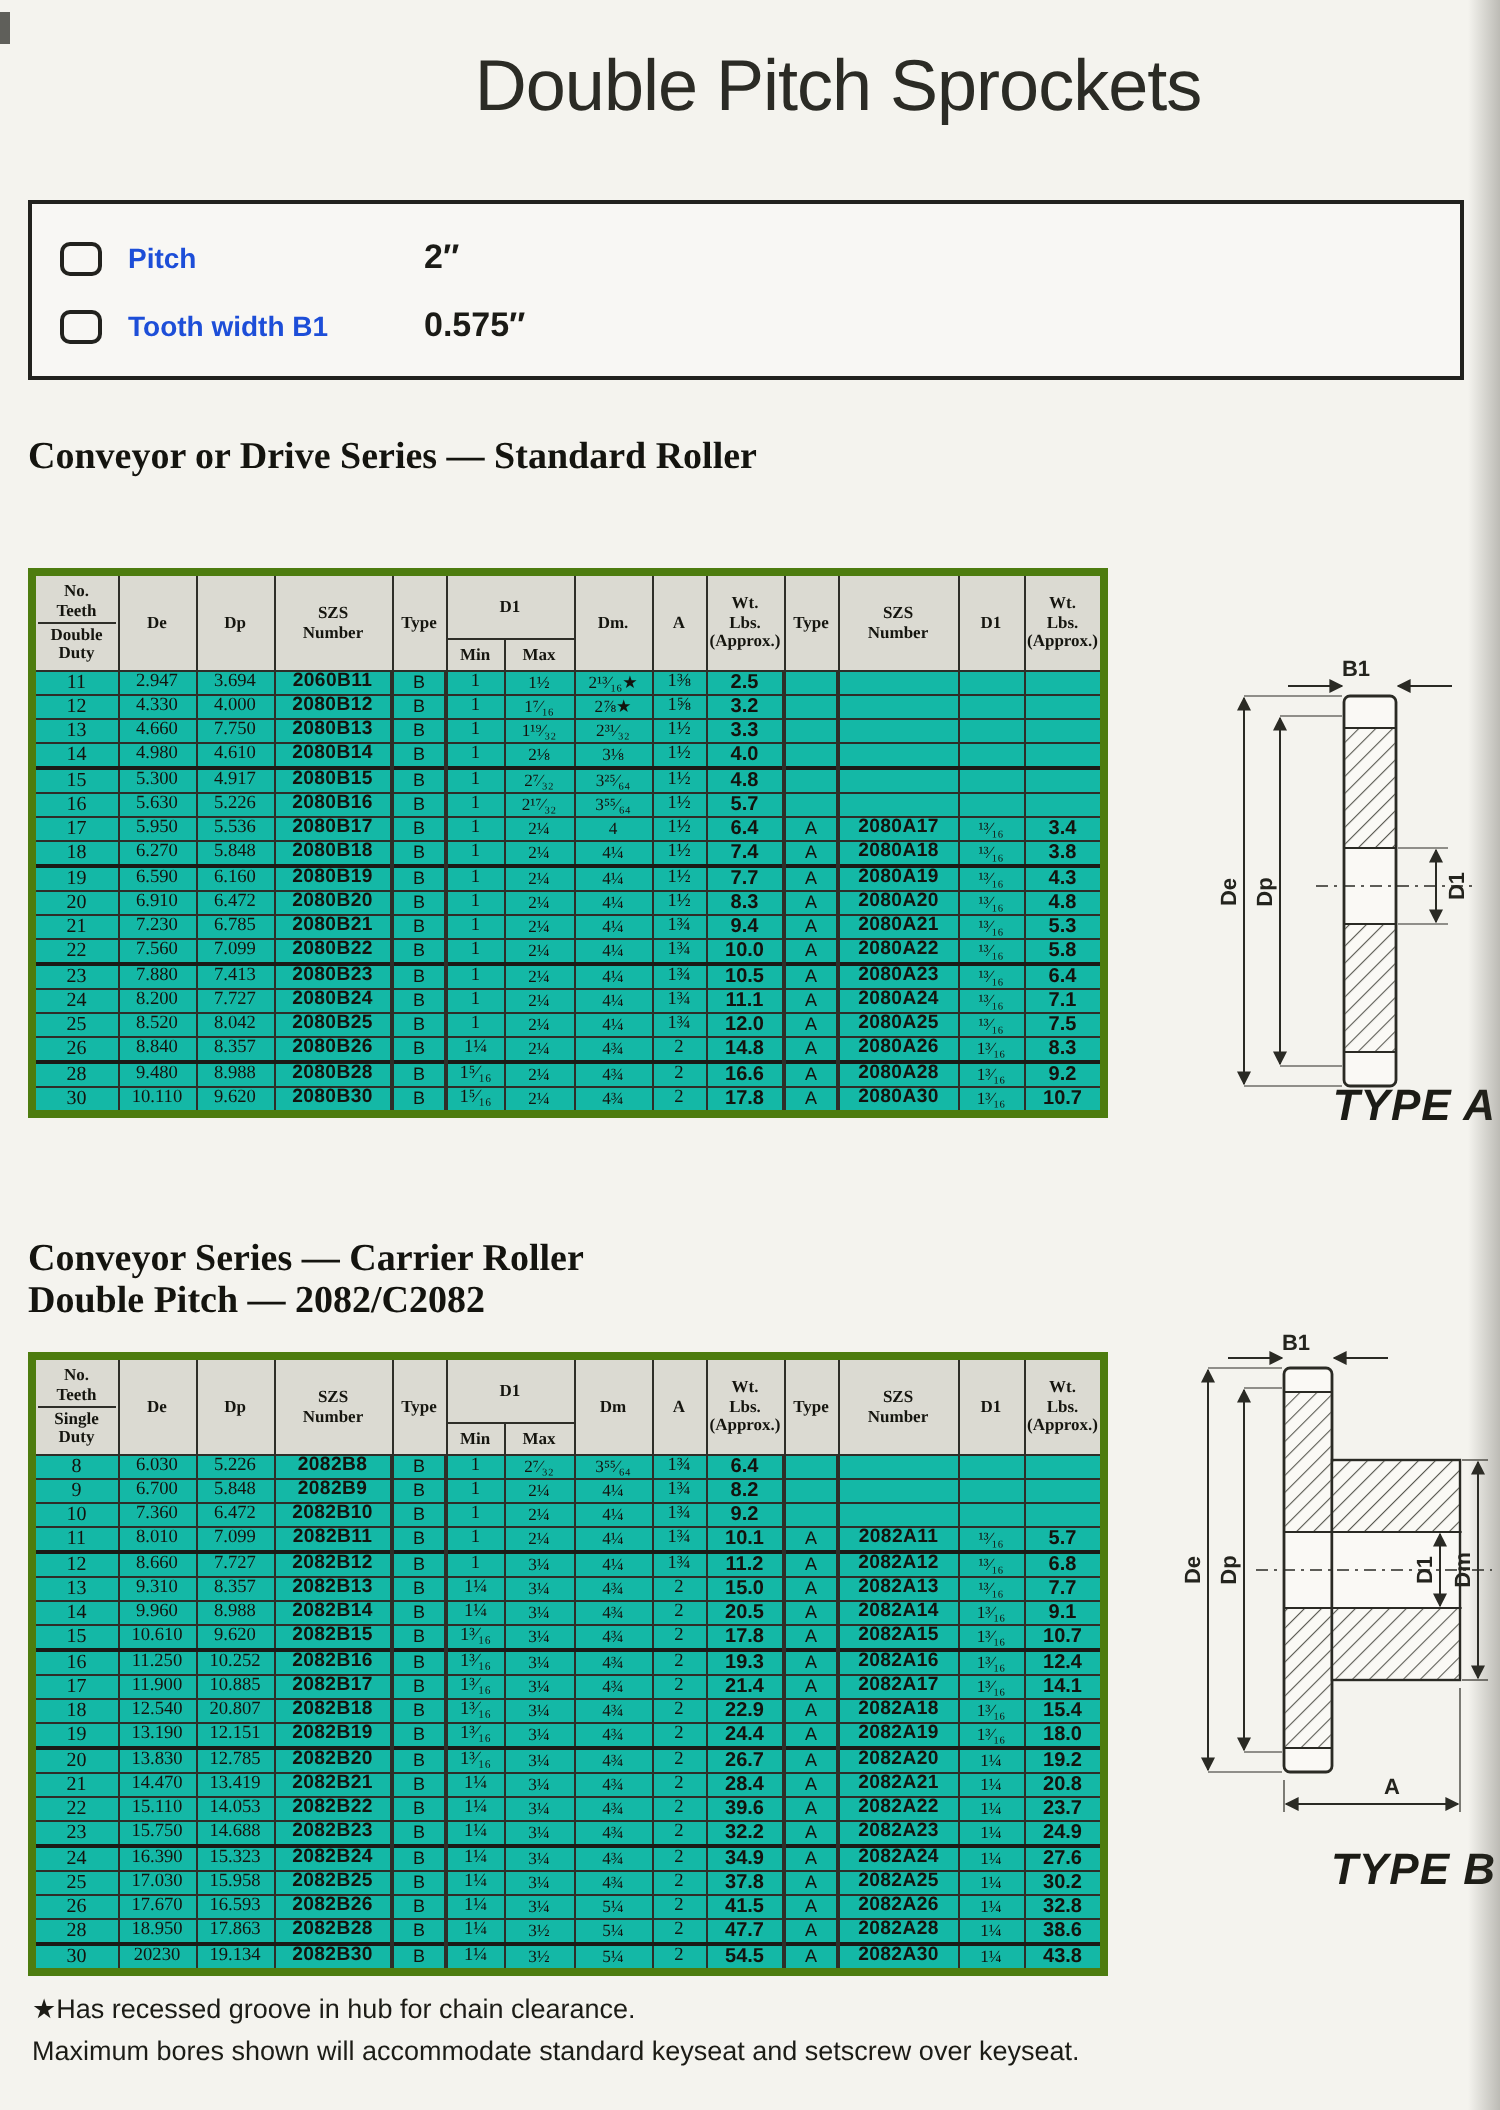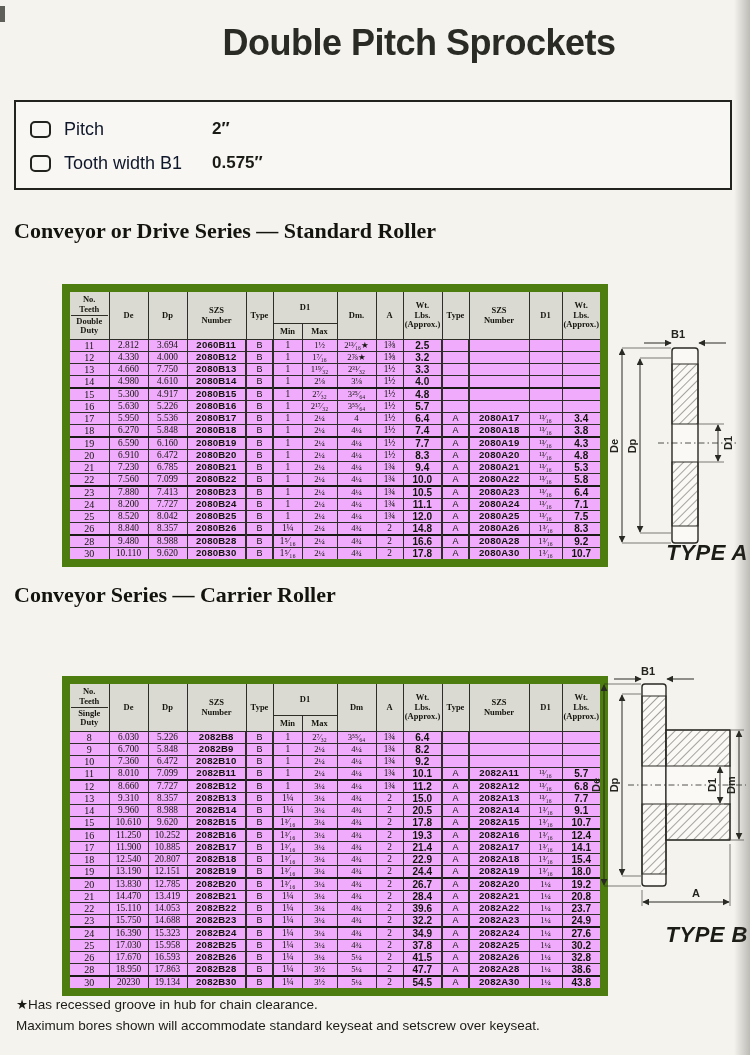"Double Pitch Sprockets" .title { font-weight: bold -> normal }
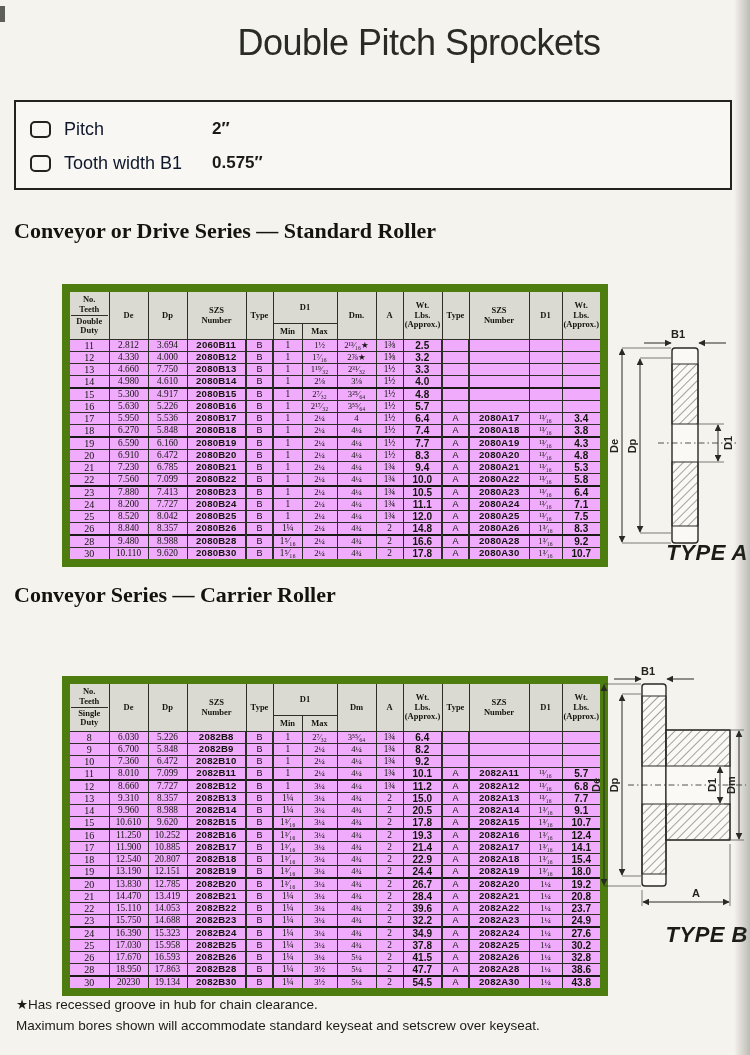"Pitch" .speclabel { color: #0f172a -> #1d4ed8; font-size: 18px -> 14px; font-weight: normal -> bold }
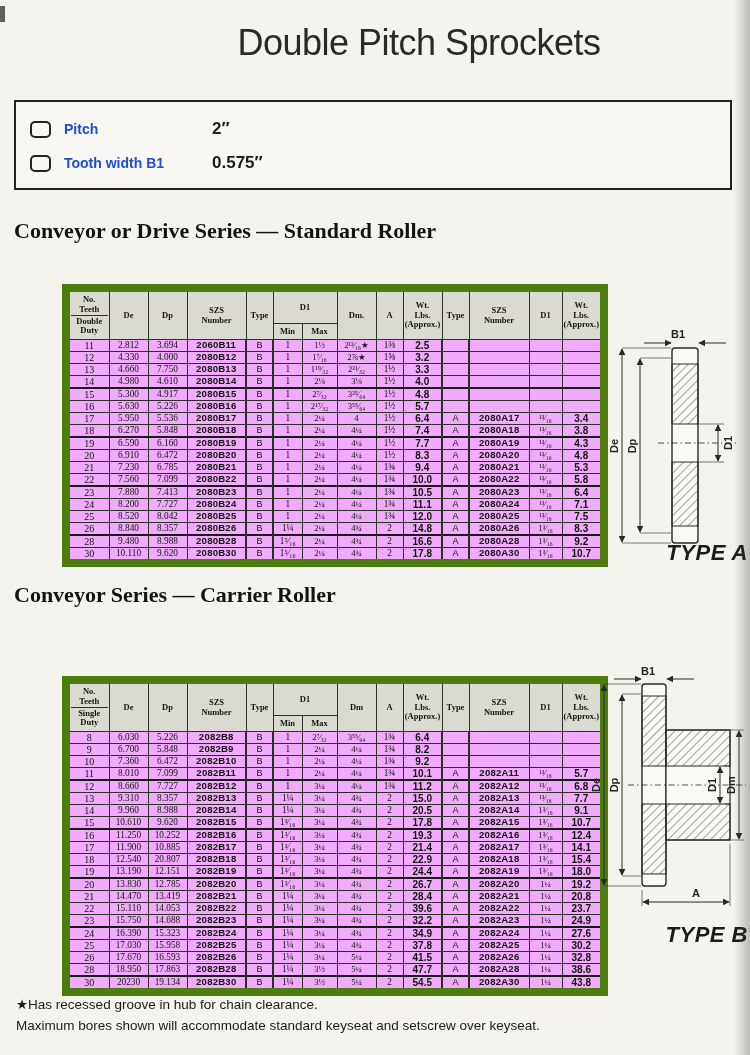"Conveyor or Drive Series —" .sechead { font-size: 22px -> 19px }
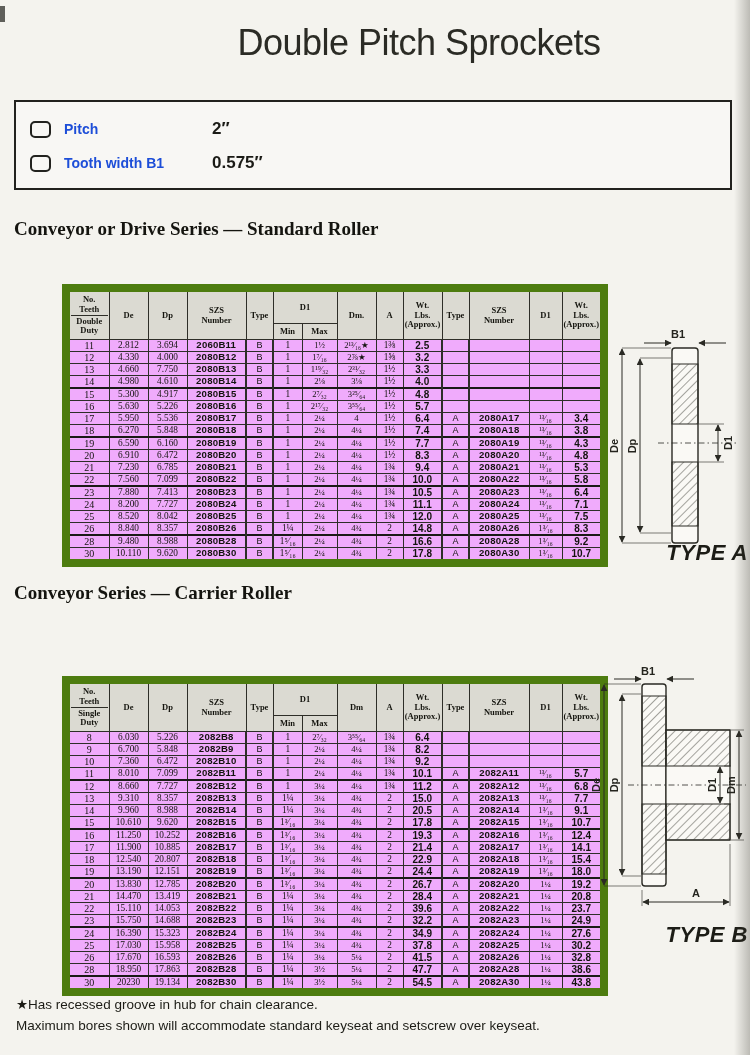"No." table.cat { background: #f0abfc -> #14b8a6; border: 8px solid #4d7c0f -> 4px solid #4d7c0f; margin-left: 48px -> none }
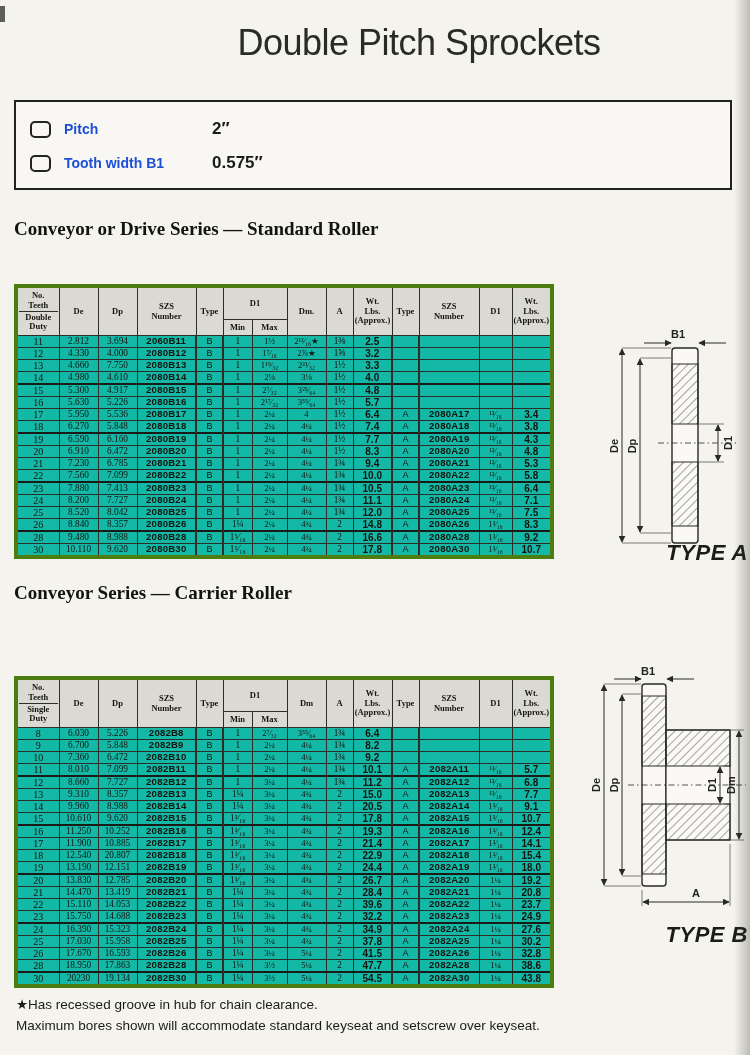"2.812" td { text: 2.812 -> 2.947 }
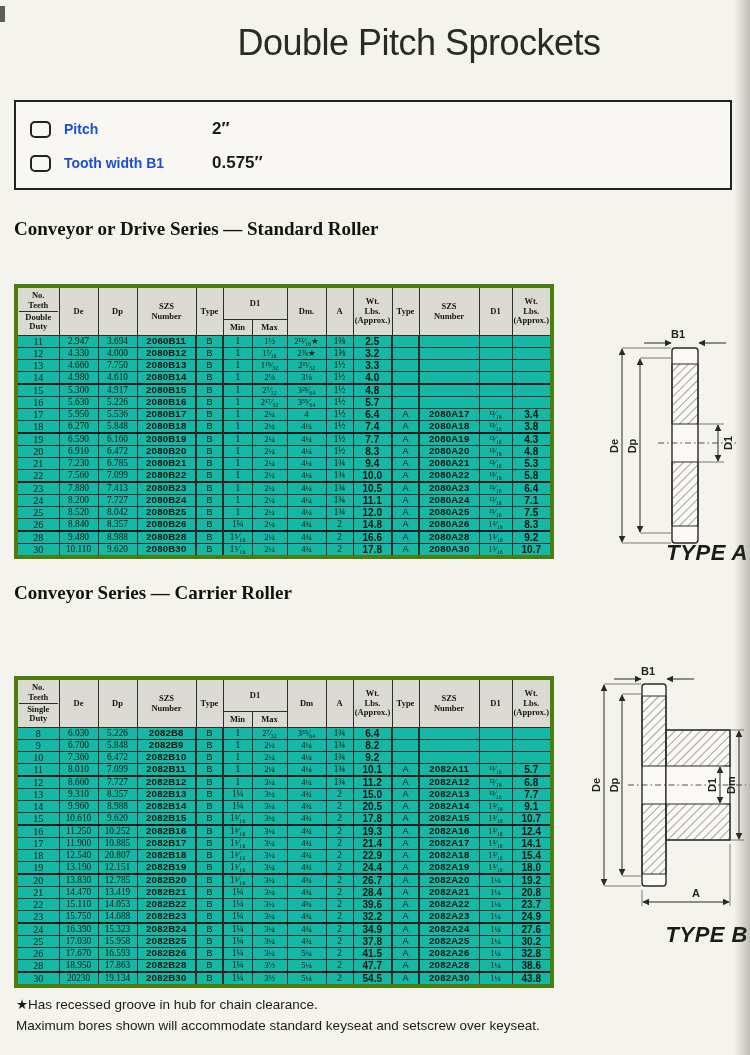"Conveyor Series — Carrier Roller" .sh2 { top: 583px -> 620px }
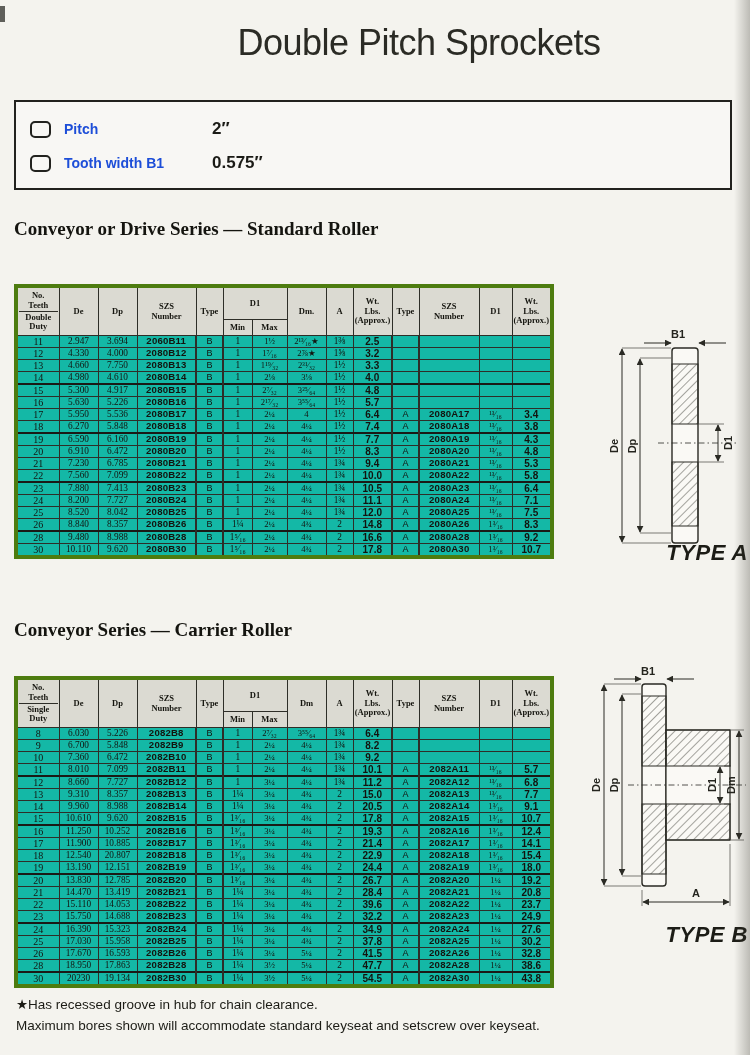"Double Pitch — 2082/C2082" div { html: none -> <div>Double Pitch — 2082/C2082</div> }
